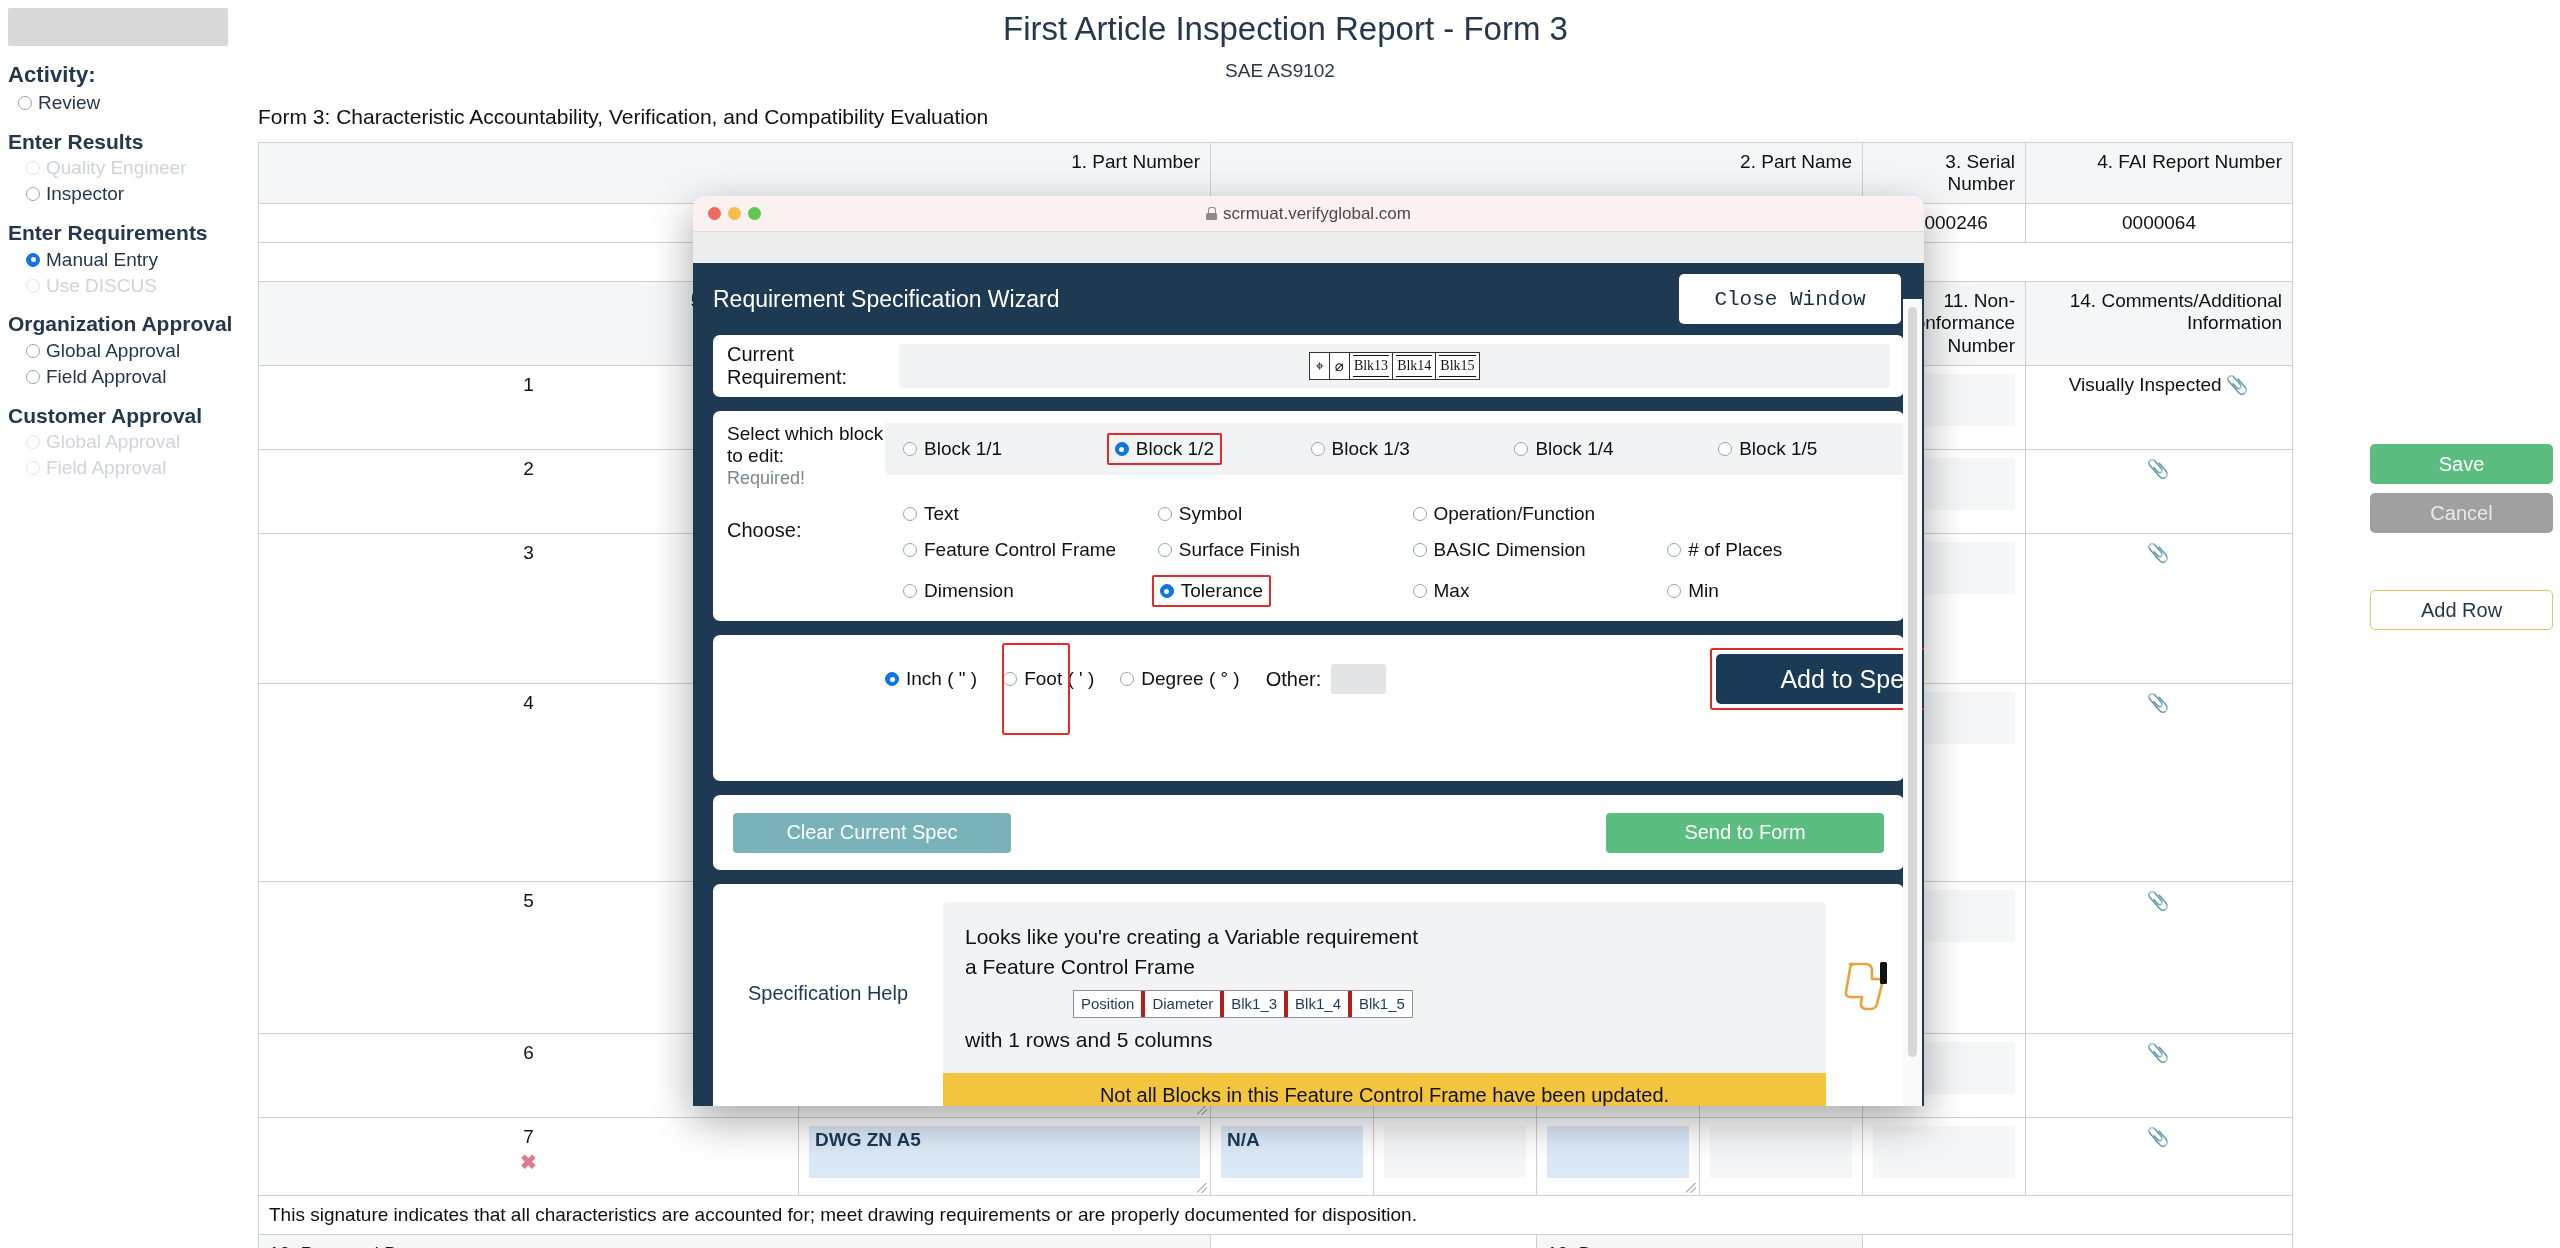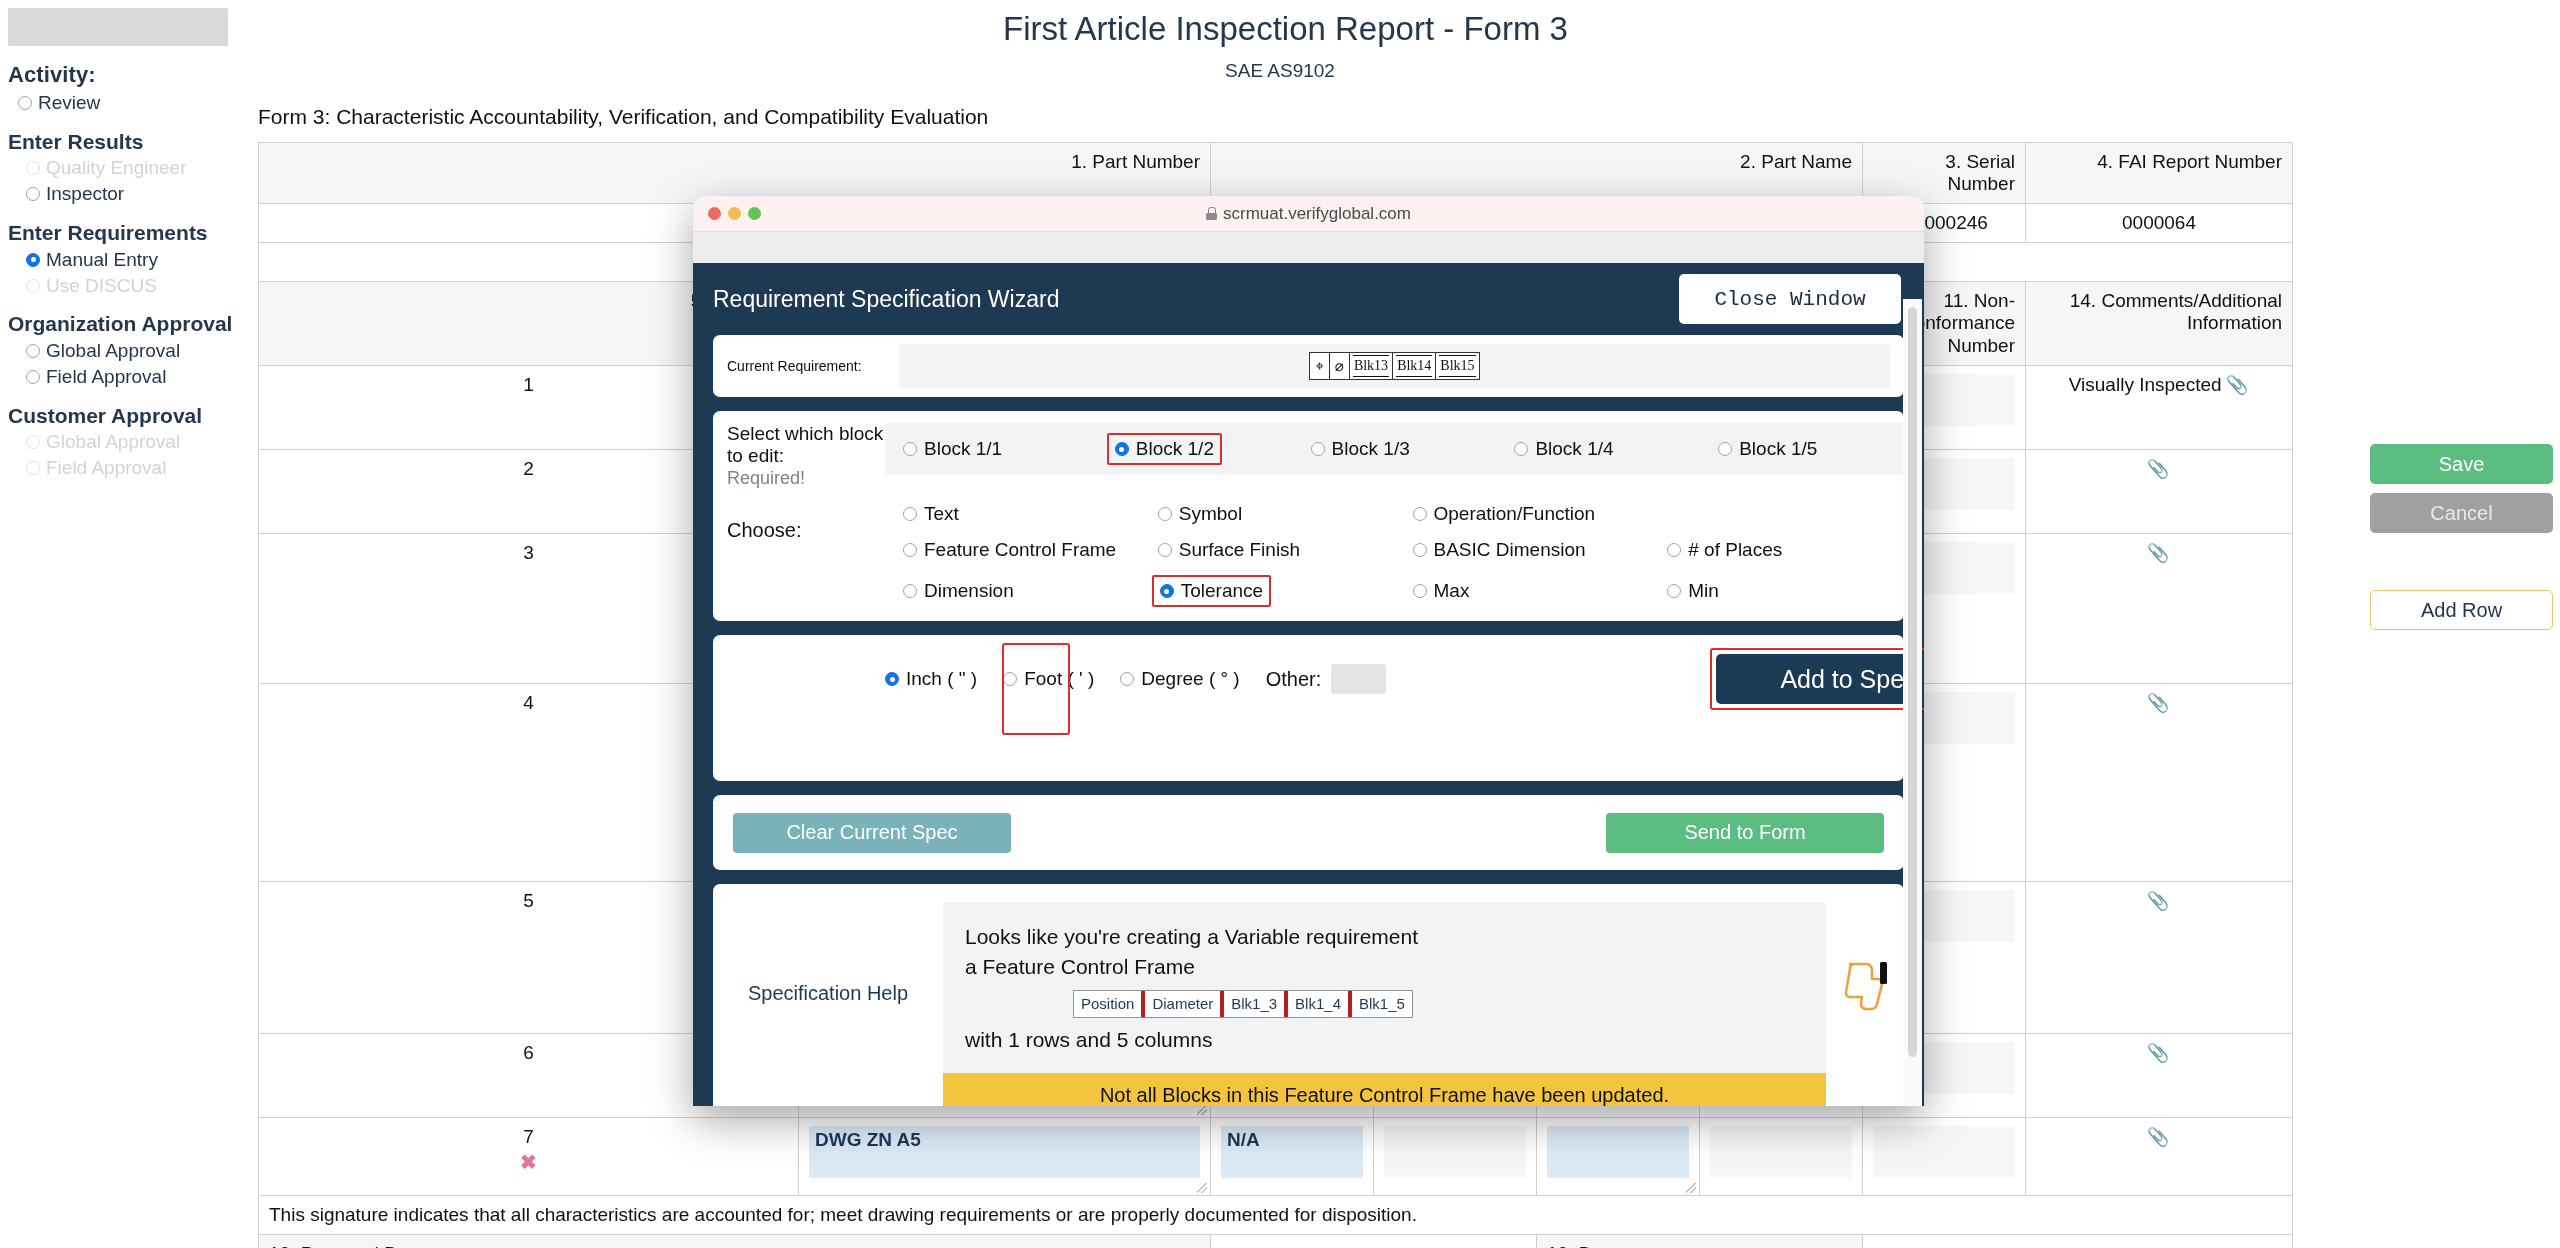"Current Requirement:" .cur-label { font-size: 14px -> 20px }
